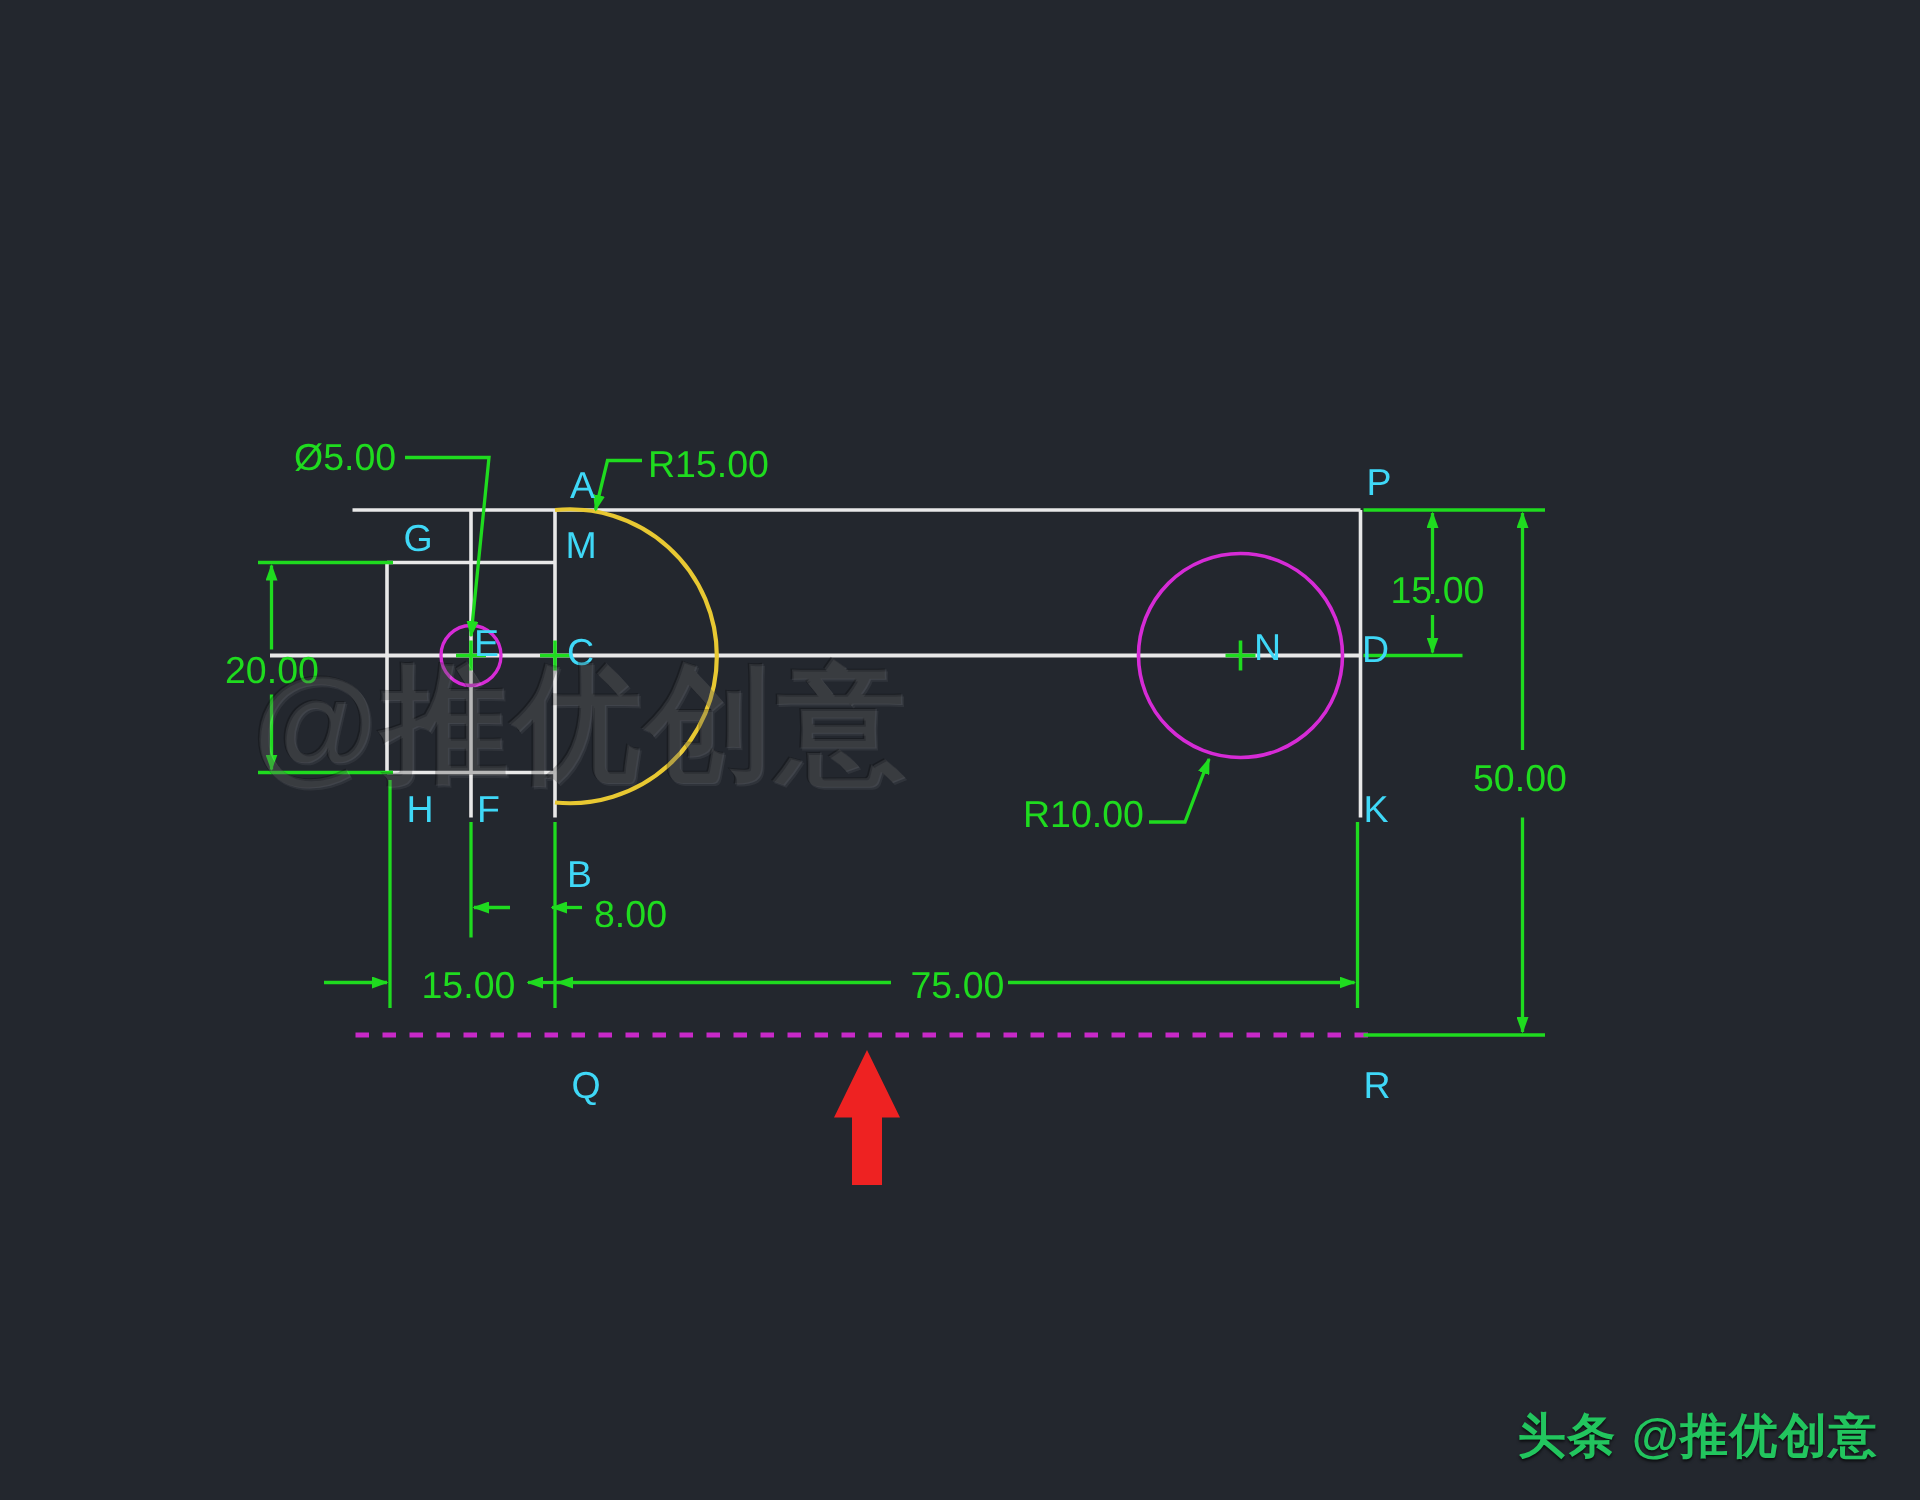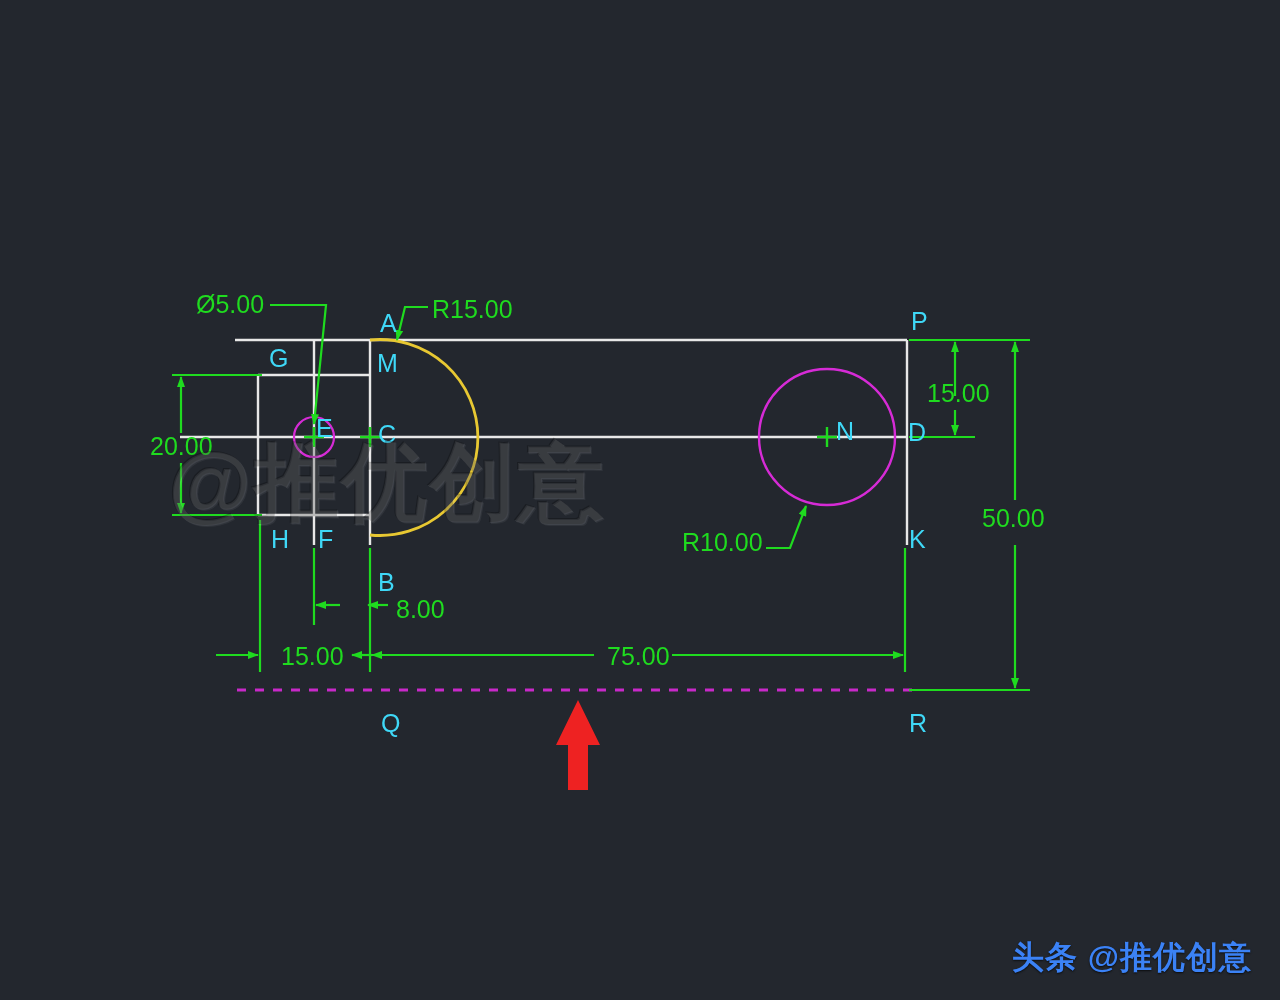"头条 @推优创意" .wm-footer { color: #3b82f6 -> #22c55e }
